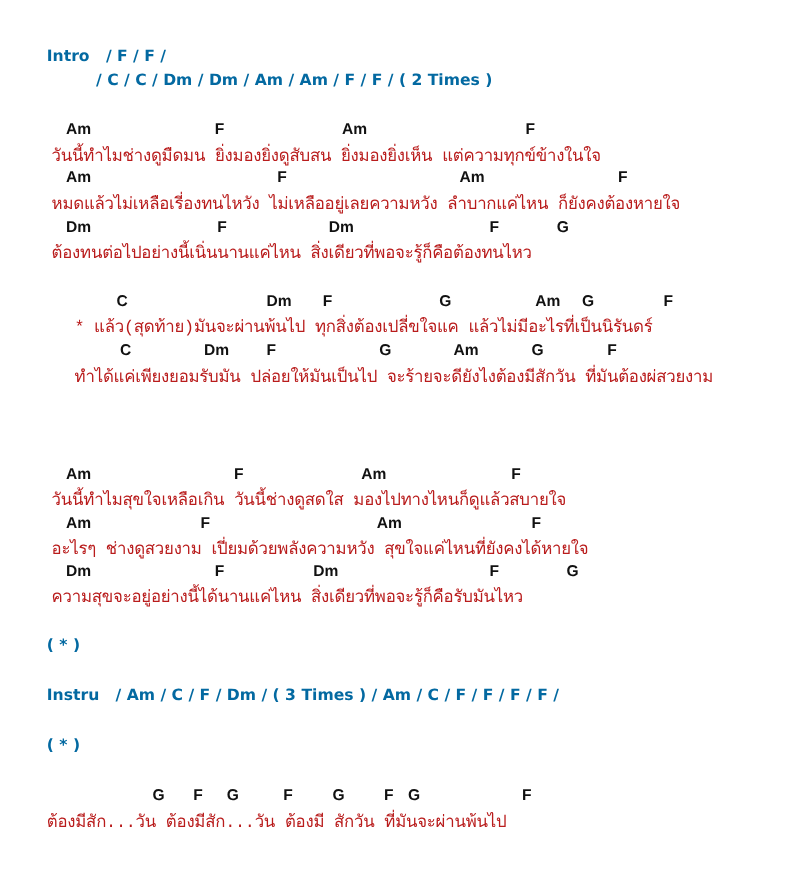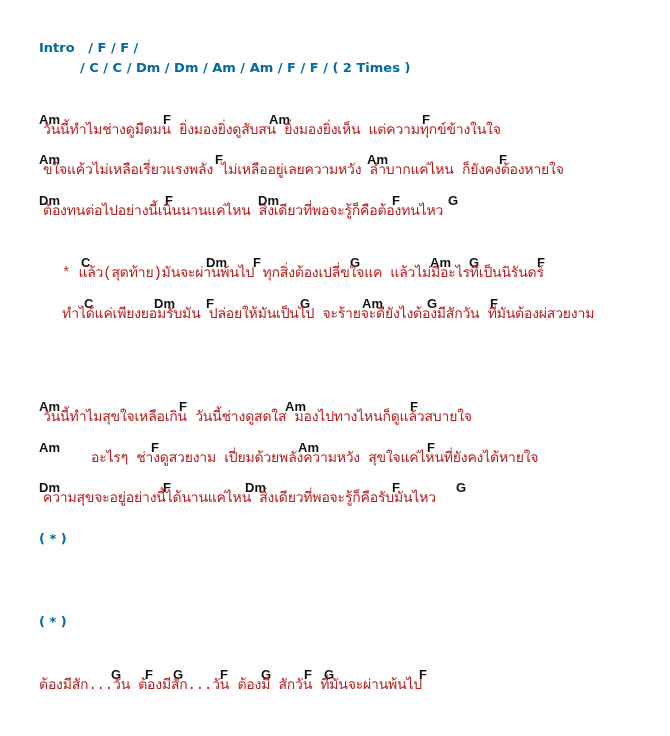"Am" .chord-row { left: 0 -> 16px; margin-top: 12px -> none }
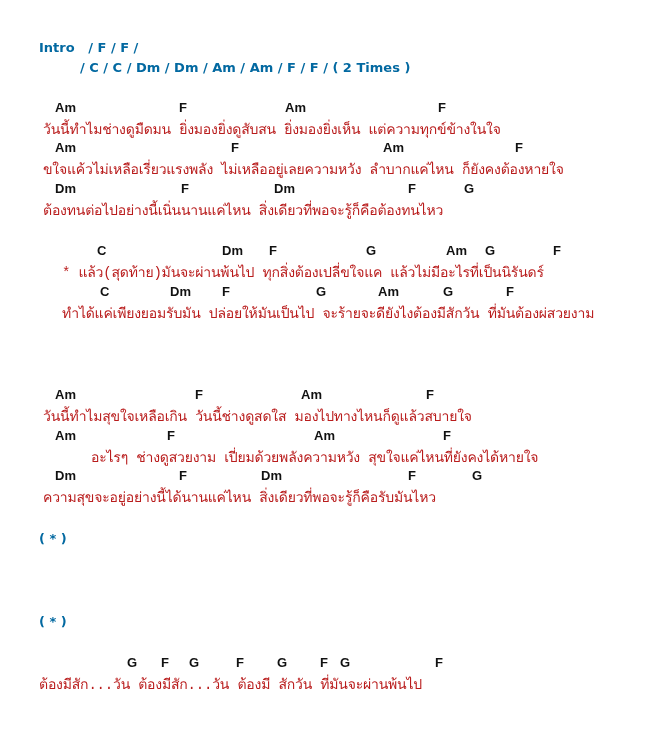"ขใจแค้วไม่เหลือเรี่ยวแรงพลัง" div.line { text: ขใจแค้วไม่เหลือเรี่ยวแรงพลัง -> หมดแล้วไม่เหลือเรี่องทนไหวัง }
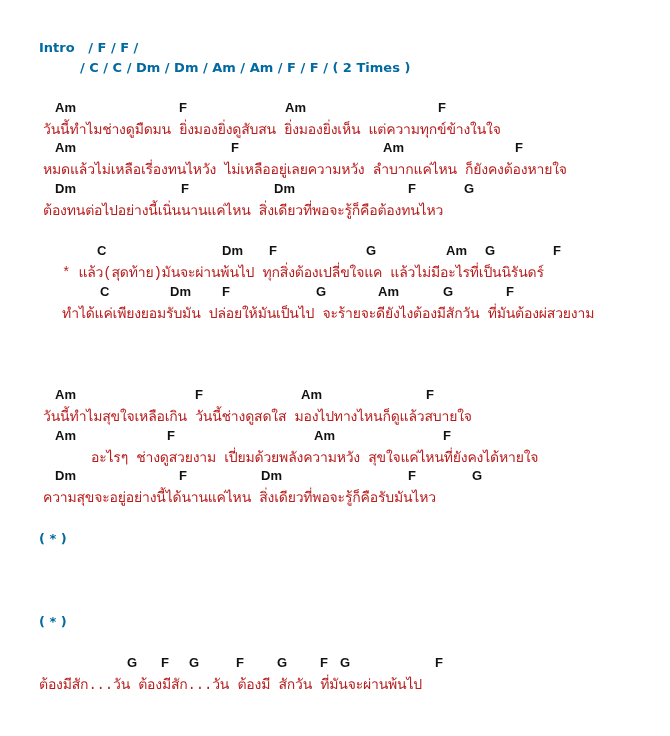"อะไรๆ ช่างดูสวยงาม" div.line { margin-left: 48px -> none }
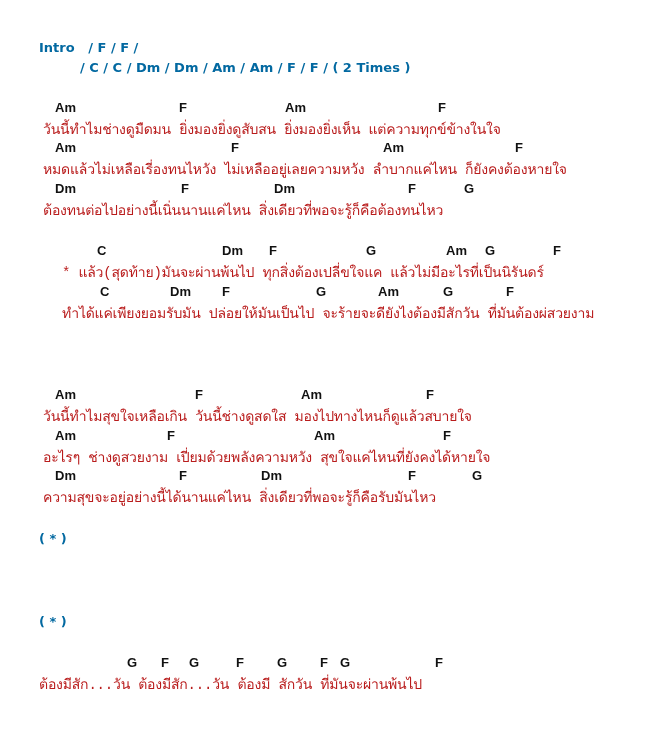"Instru / Am / C" div.line { html: none -> <div> <span>Instru</span>&nbsp;&nbsp; <span>/ Am / C / F / Dm / ( 3 Times ) / Am / C / F / F / F / F /</span> </div> }
